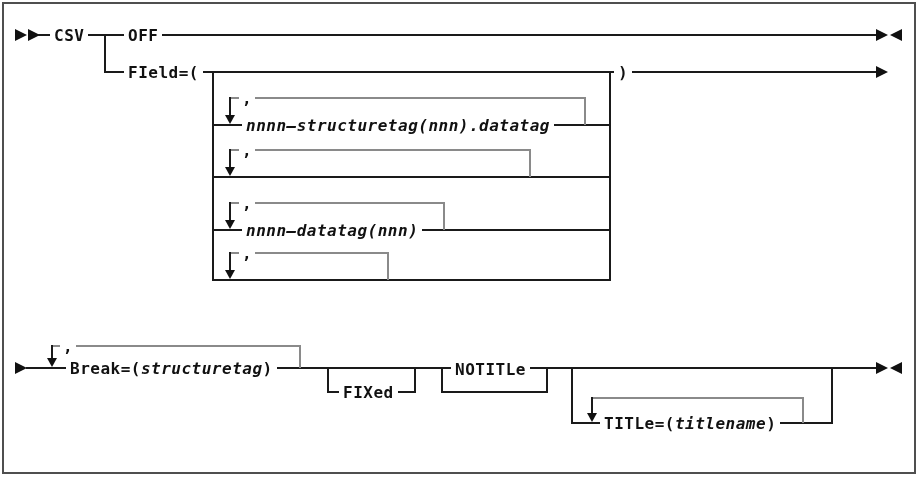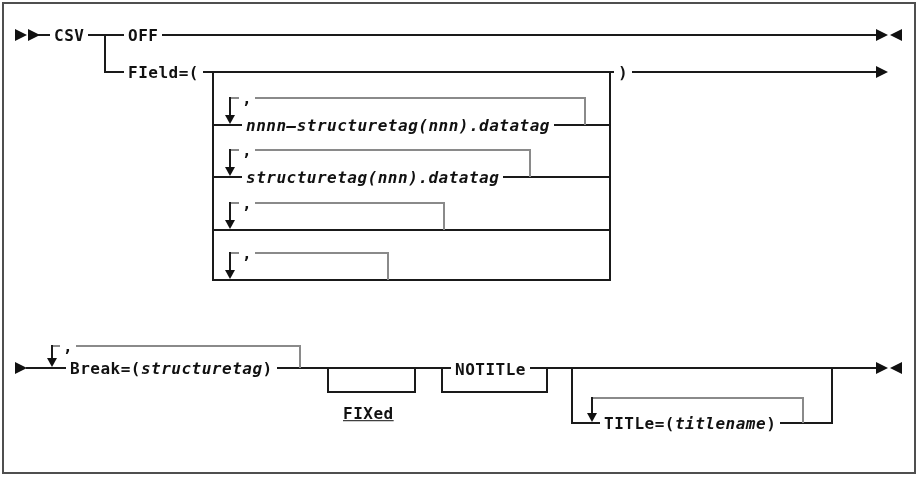"structuretag(nnn).datatag" span.lbl { html: <span>structuretag(nnn).datatag</span> -> none }
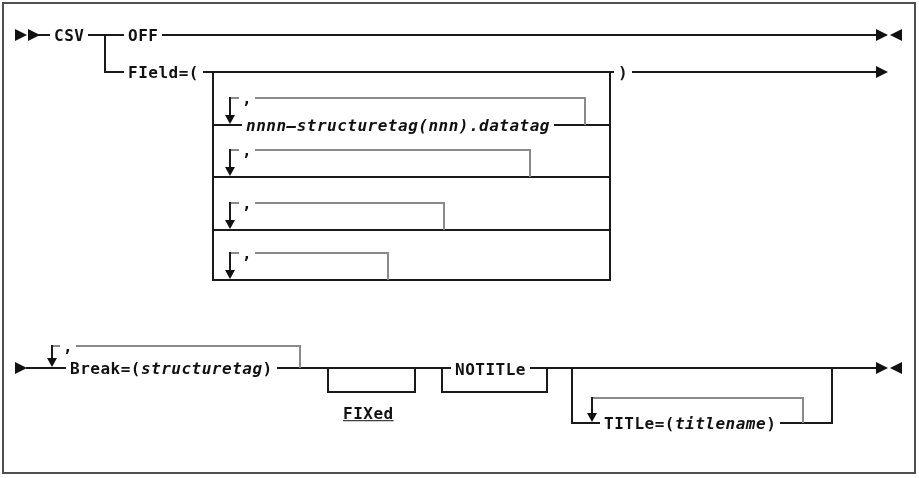"nnnn–datatag(nnn)" span.lbl { html: none -> <span>nnnn–datatag(nnn)</span> }
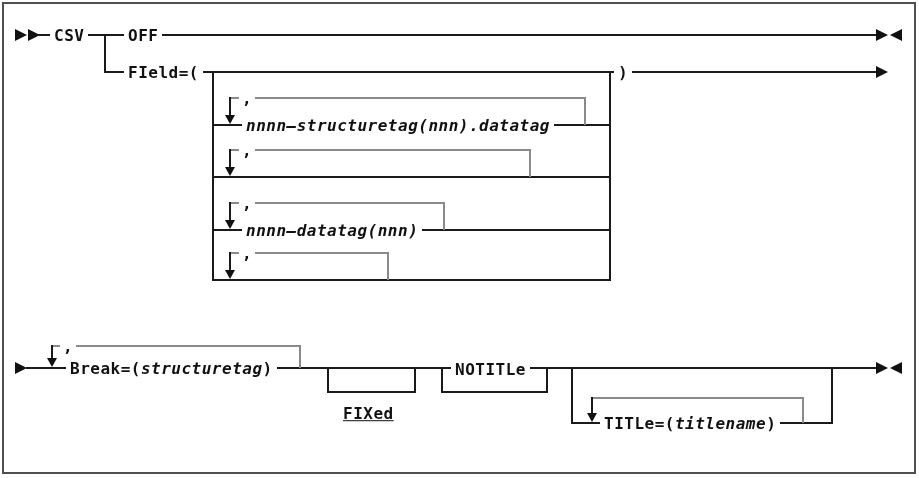"FIXed" span.lbl { text-decoration: underline -> none; top: 414px -> 393px }
